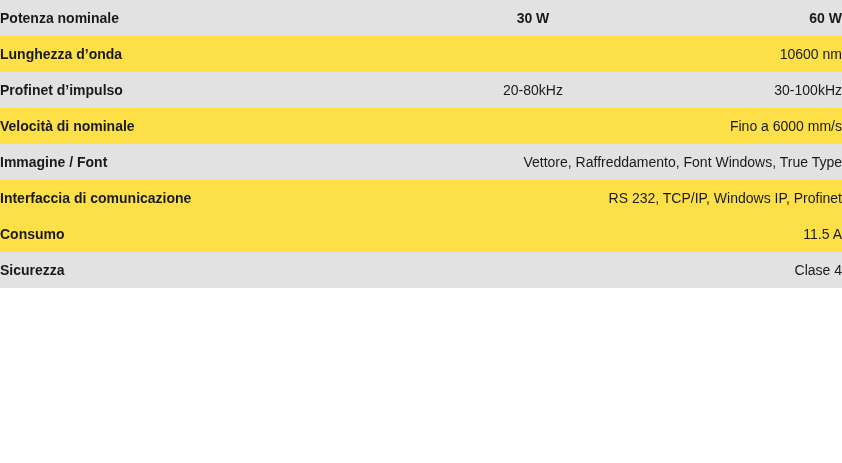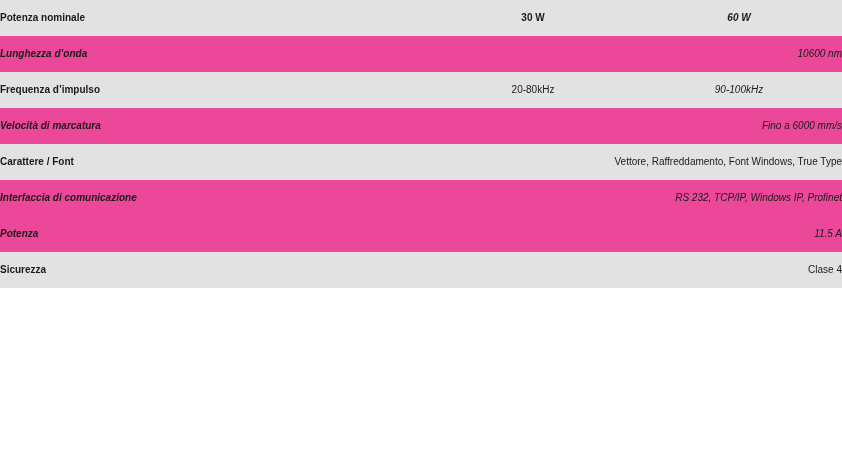"Potenza nominale" table.spec-table td { font-size: 10px -> 14px }
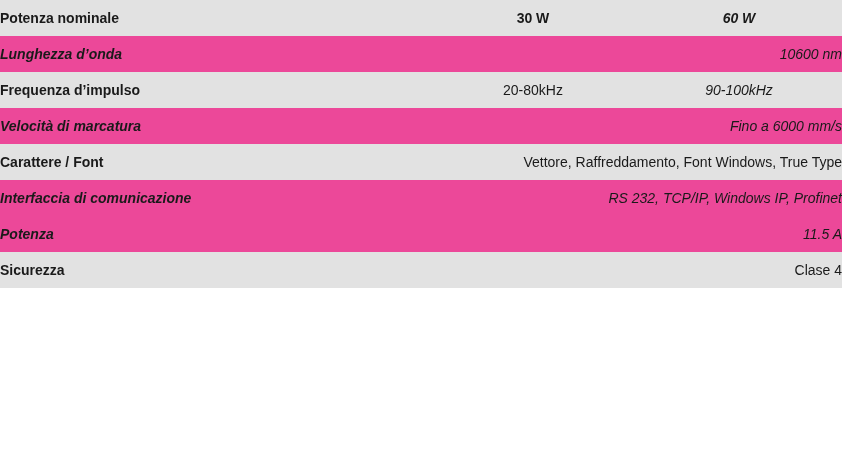"60 W" td.val-60 { font-style: italic -> none; text-align: center -> right }
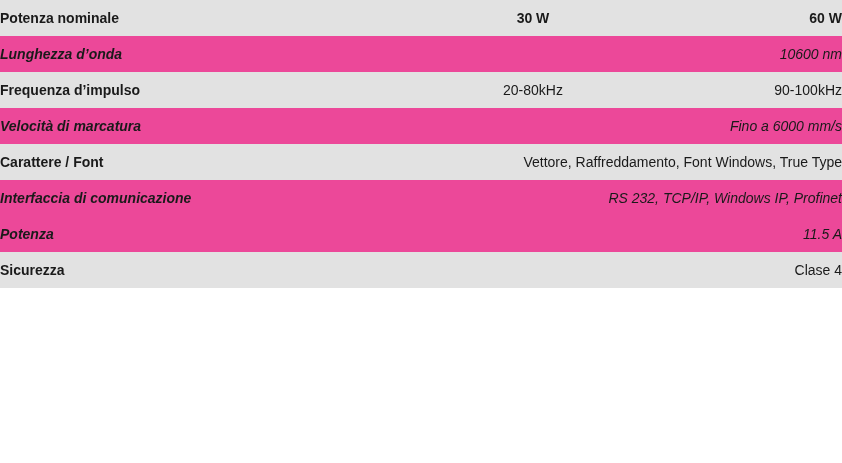"Lunghezza d’onda" .row-plain td { background: #ec4899 -> #fde047; font-style: italic -> none }
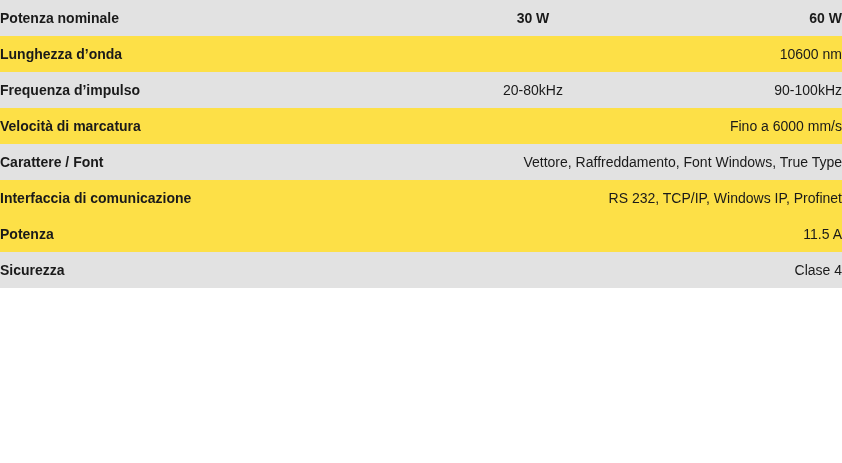"Frequenza d’impulso" td.label-cell { text: Frequenza -> Profinet }
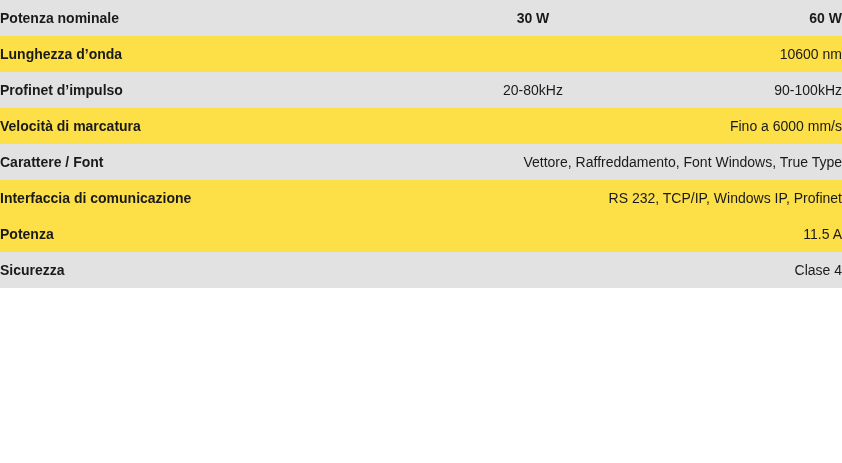"90-100kHz" td.val-60 { text: 90-100kHz -> 30-100kHz }
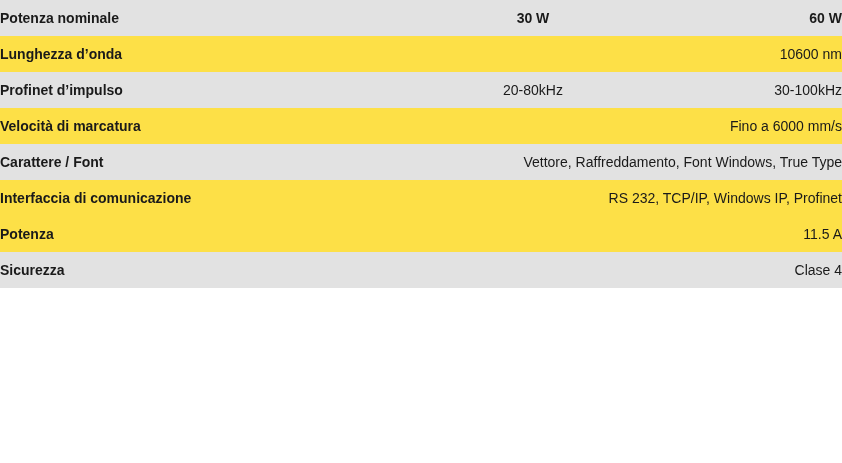"Velocità di marcatura" td.label-cell { text: marcatura -> nominale }
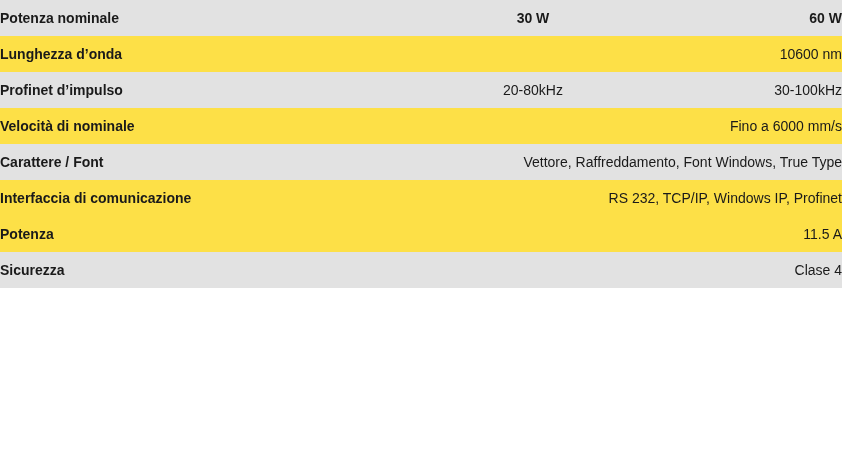"Carattere / Font" td.label-cell { text: Carattere -> Immagine }
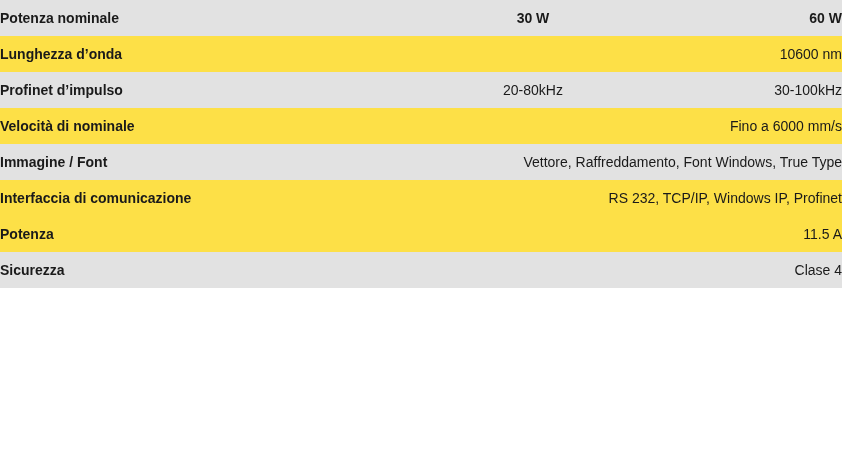"Potenza" td.label-cell { text: Potenza -> Consumo }
